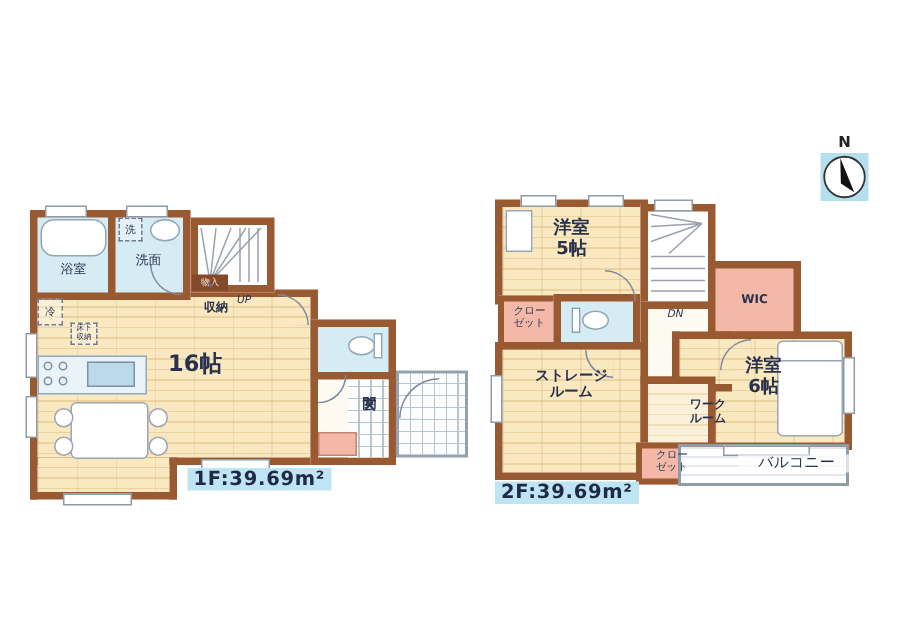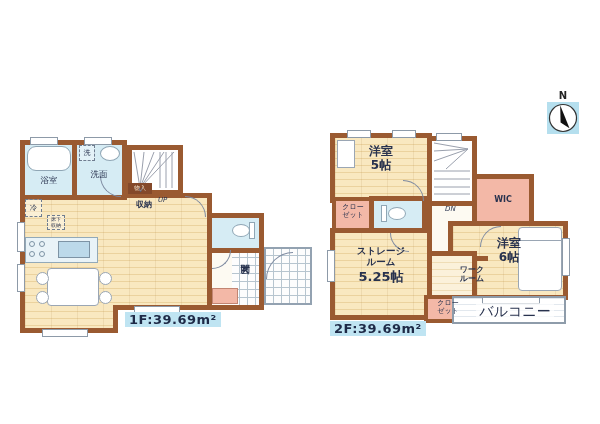"16帖" div { html: none -> <div>16帖</div> }
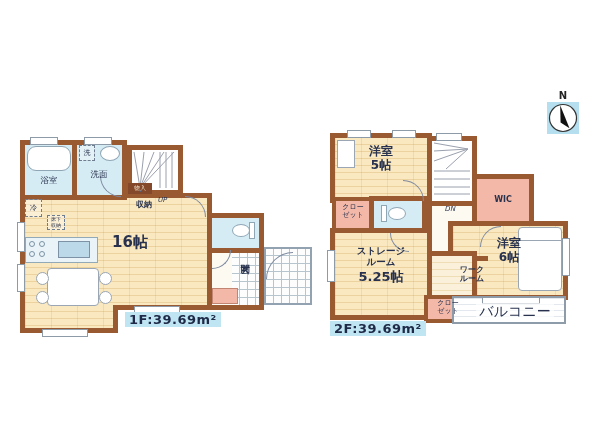"5.25帖" div { html: <div>5.25帖</div> -> none }
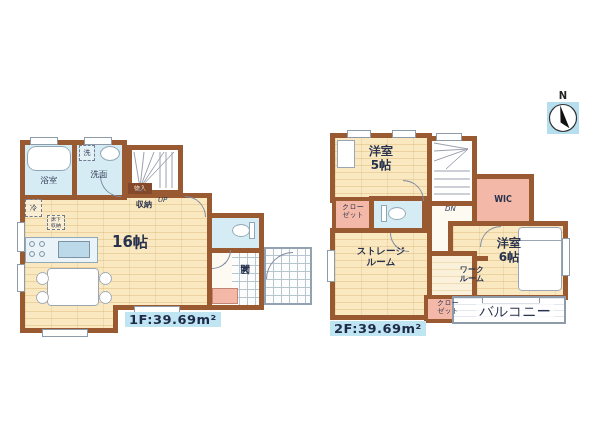"バルコニー" div.lbl { font-size: 14px -> 10px; left: 476px -> 492px }
